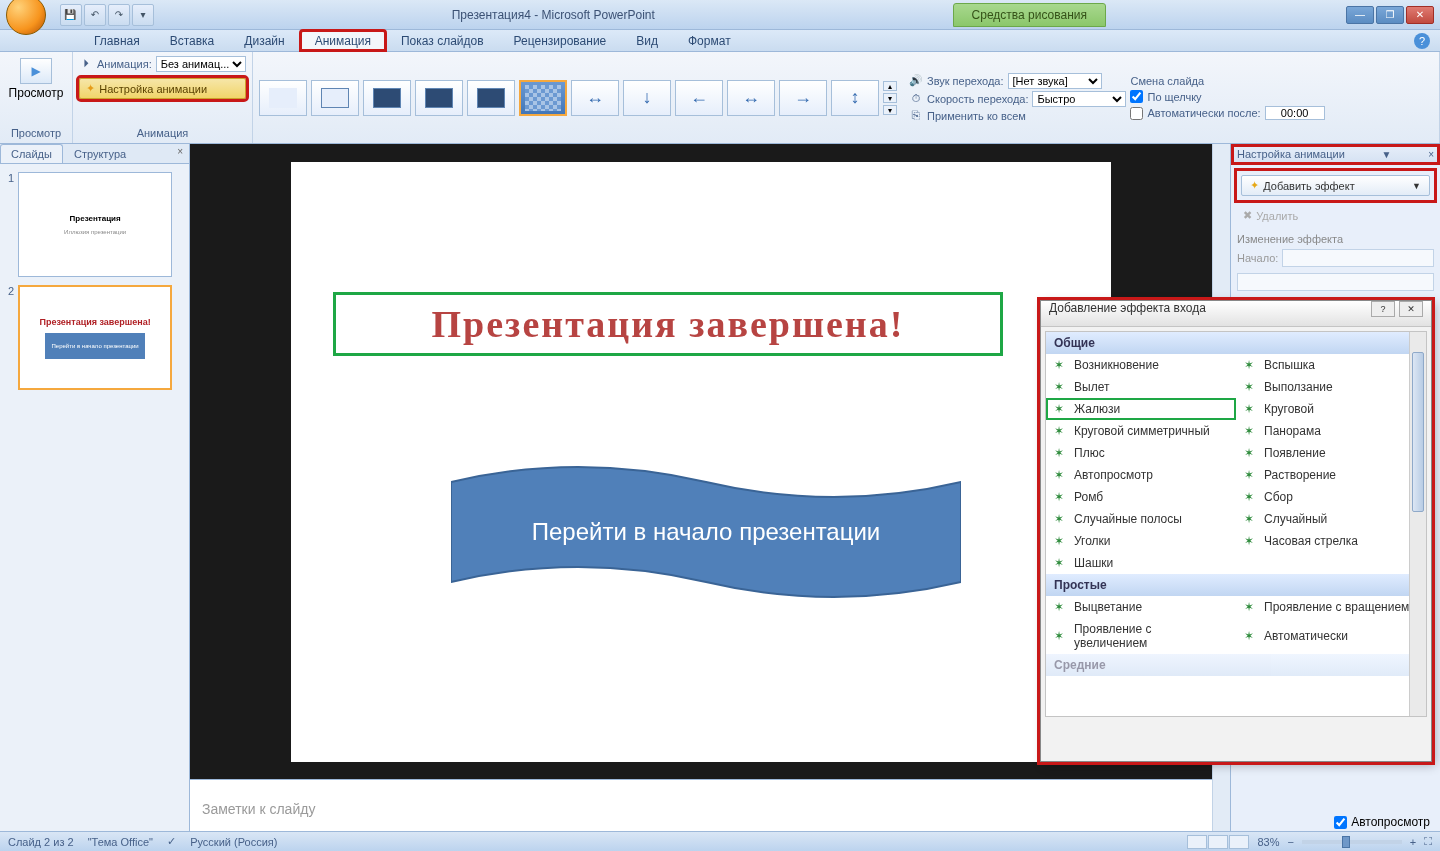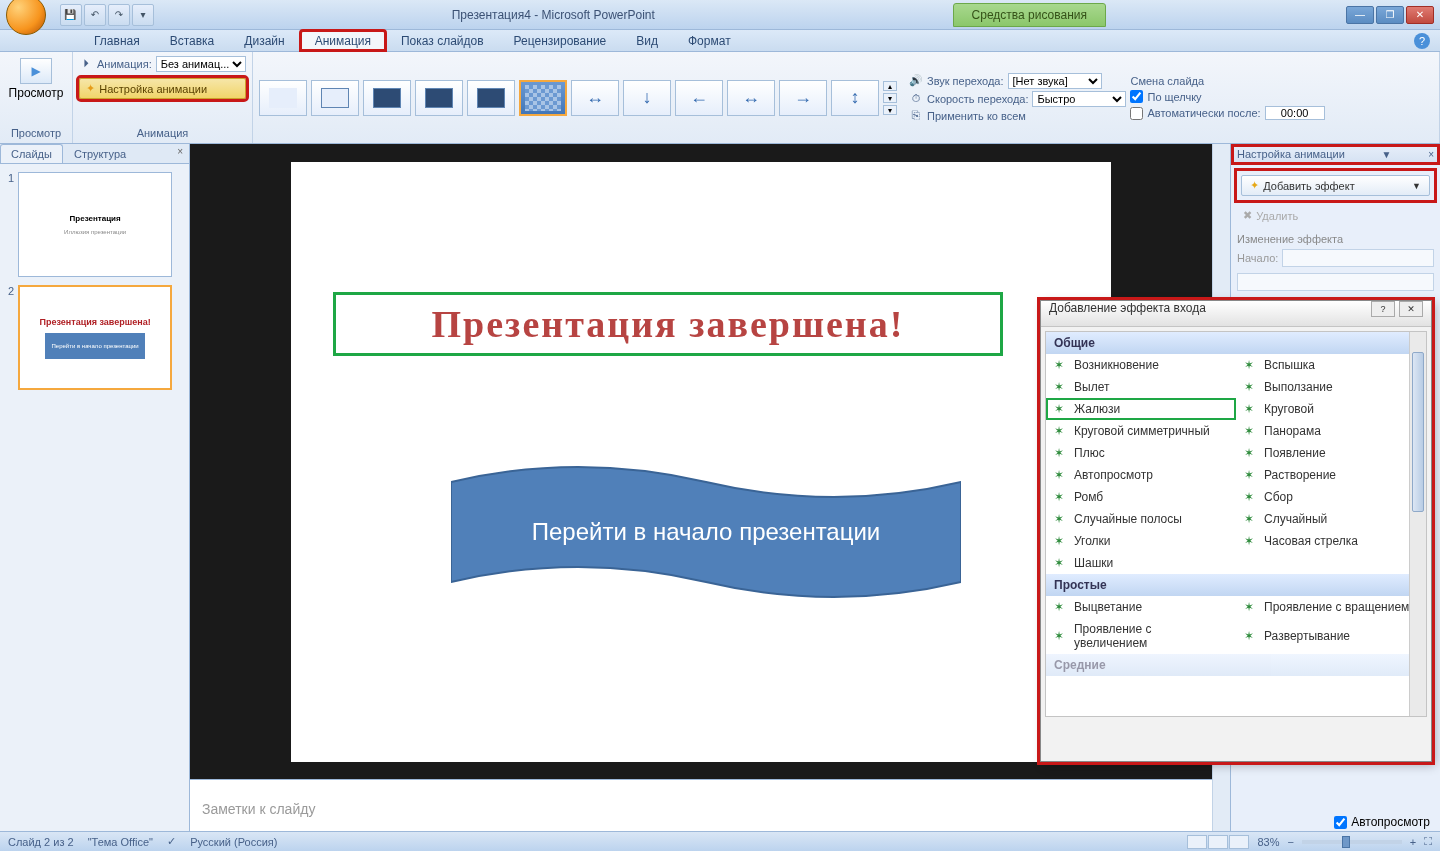"Развертывание" span { text: Развертывание -> Автоматически }
